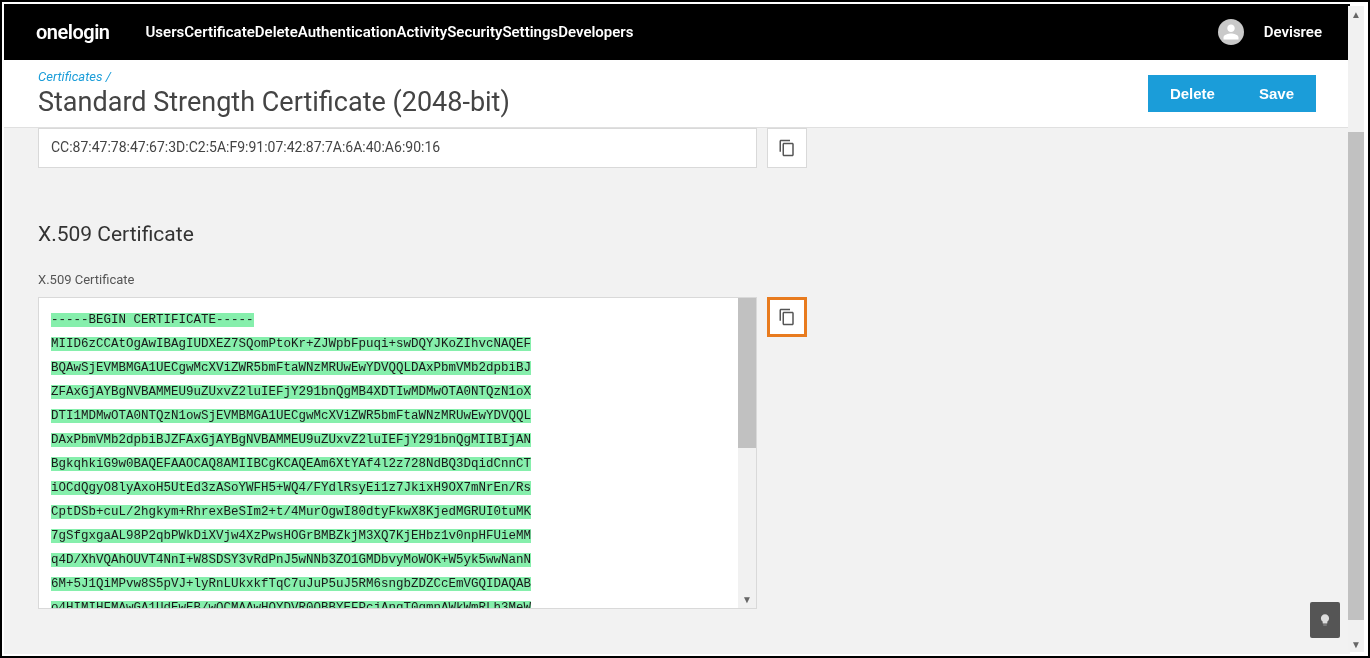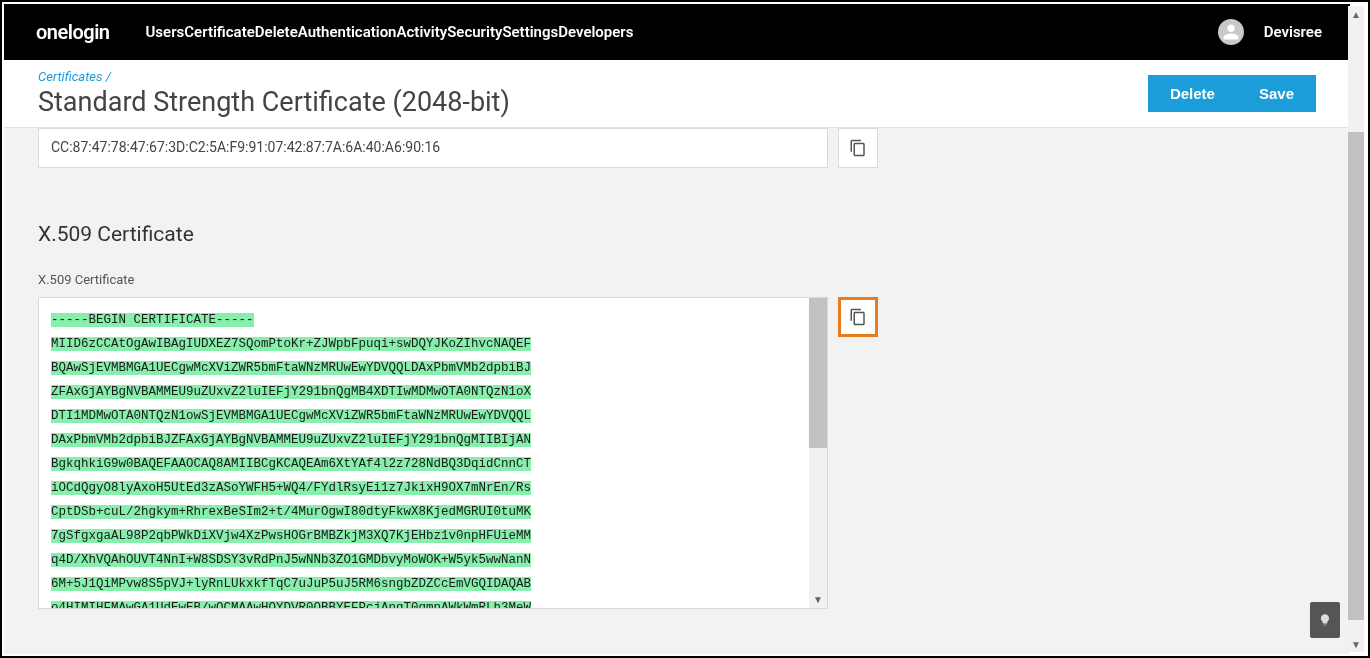"CC:87:47:78:47:67:3D:C2:5A:F9:91:07:42:8" .fp-wrap { width: 840px -> 769px }
